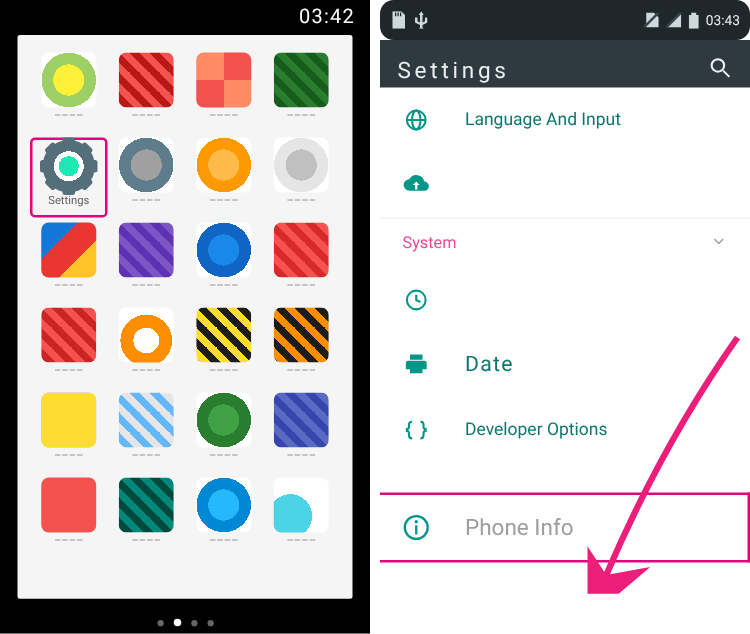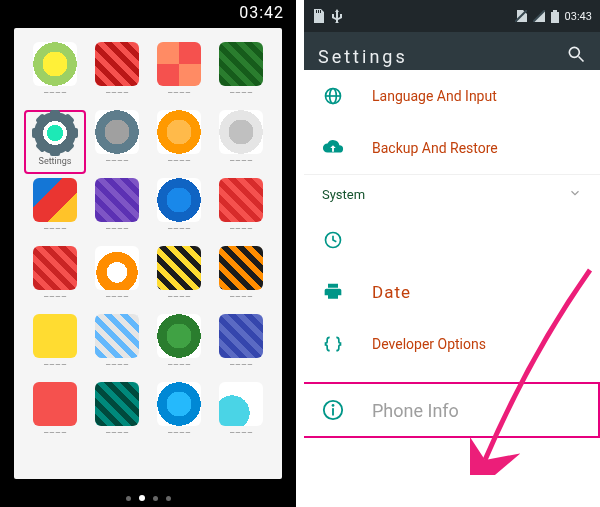"03:43" .statusbar-right { border-radius: none -> 11px }
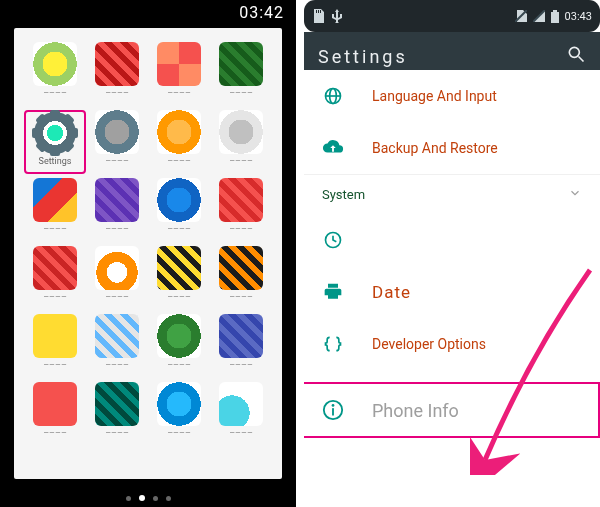"Language And Input" .row { color: #c2410c -> #0f766e }
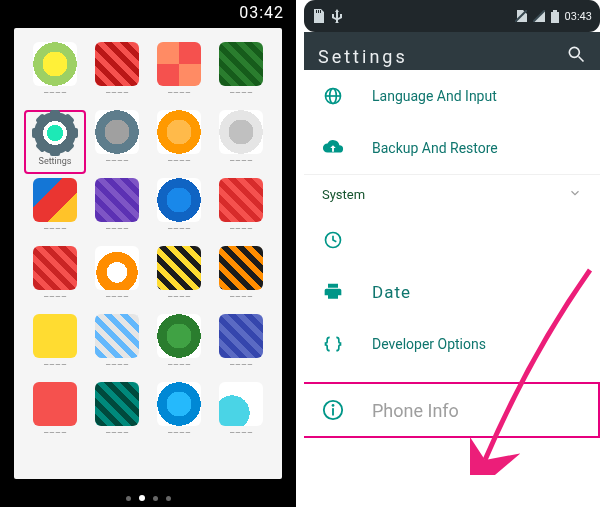"Backup And Restore" span { html: <span>Backup And Restore</span> -> none }
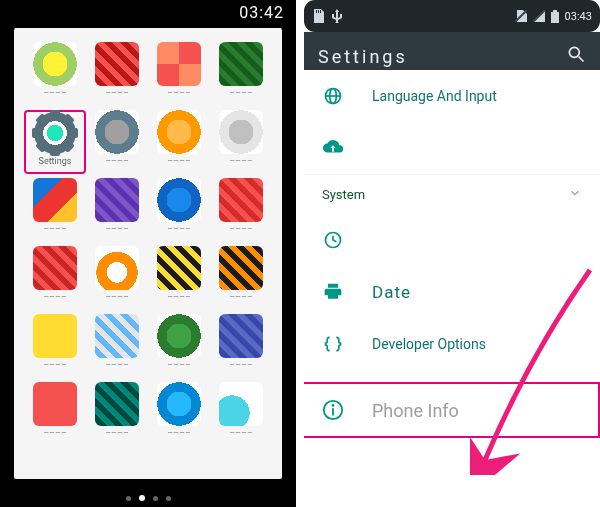"System" .row.section { color: #14532d -> #ec4899 }
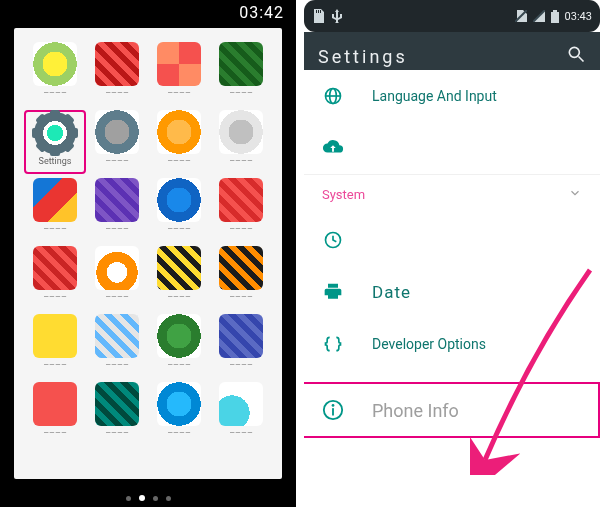"Phone Info" .row.phone-info { margin-top: 12px -> 24px }
